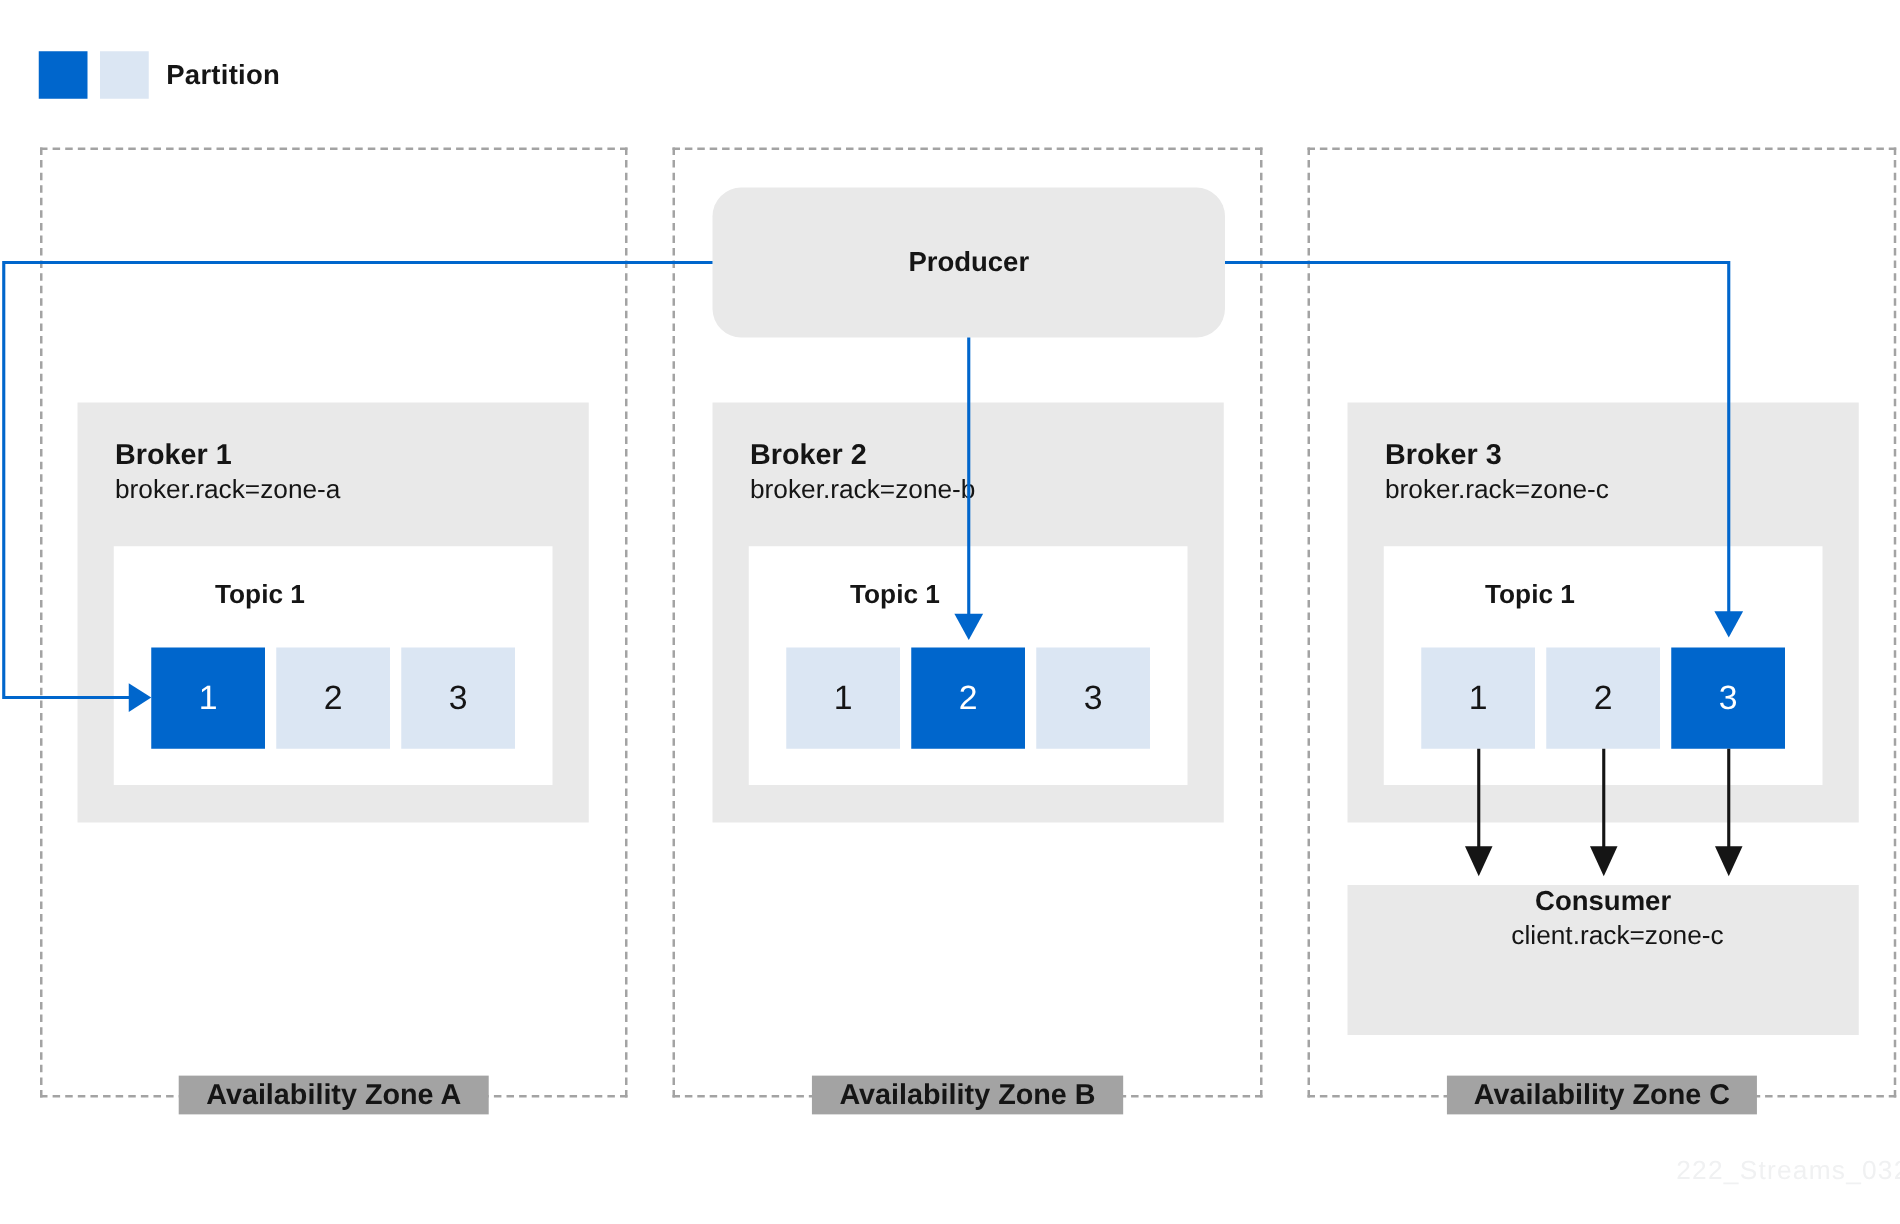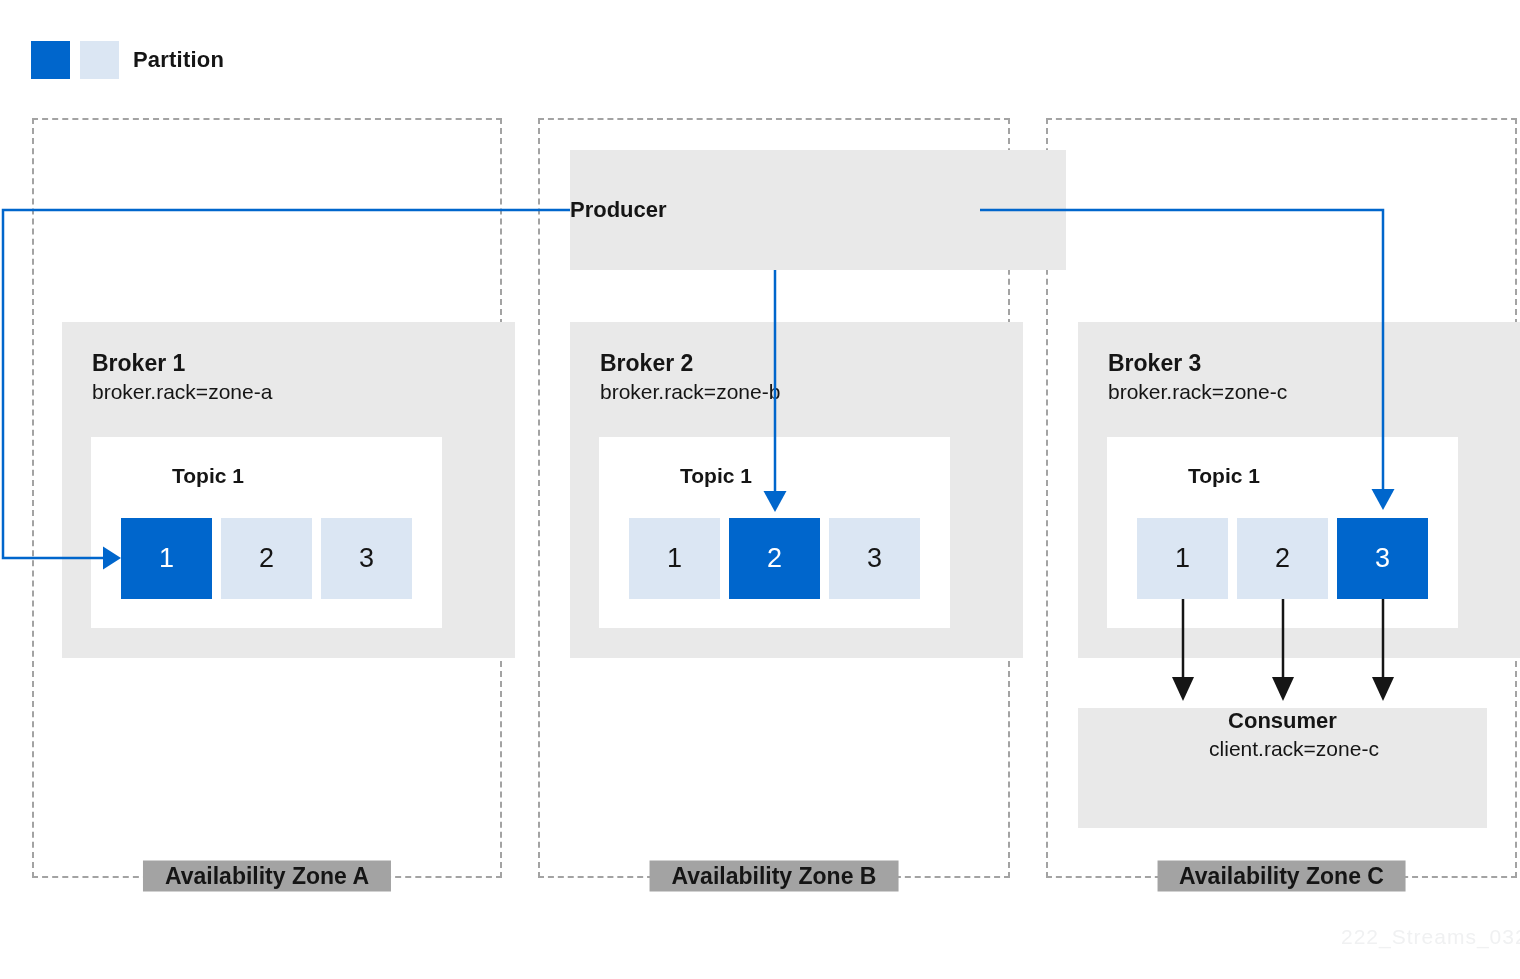"Producer" .producer { border-radius: none -> 23px; justify-content: none -> center; width: 496px -> 410px }
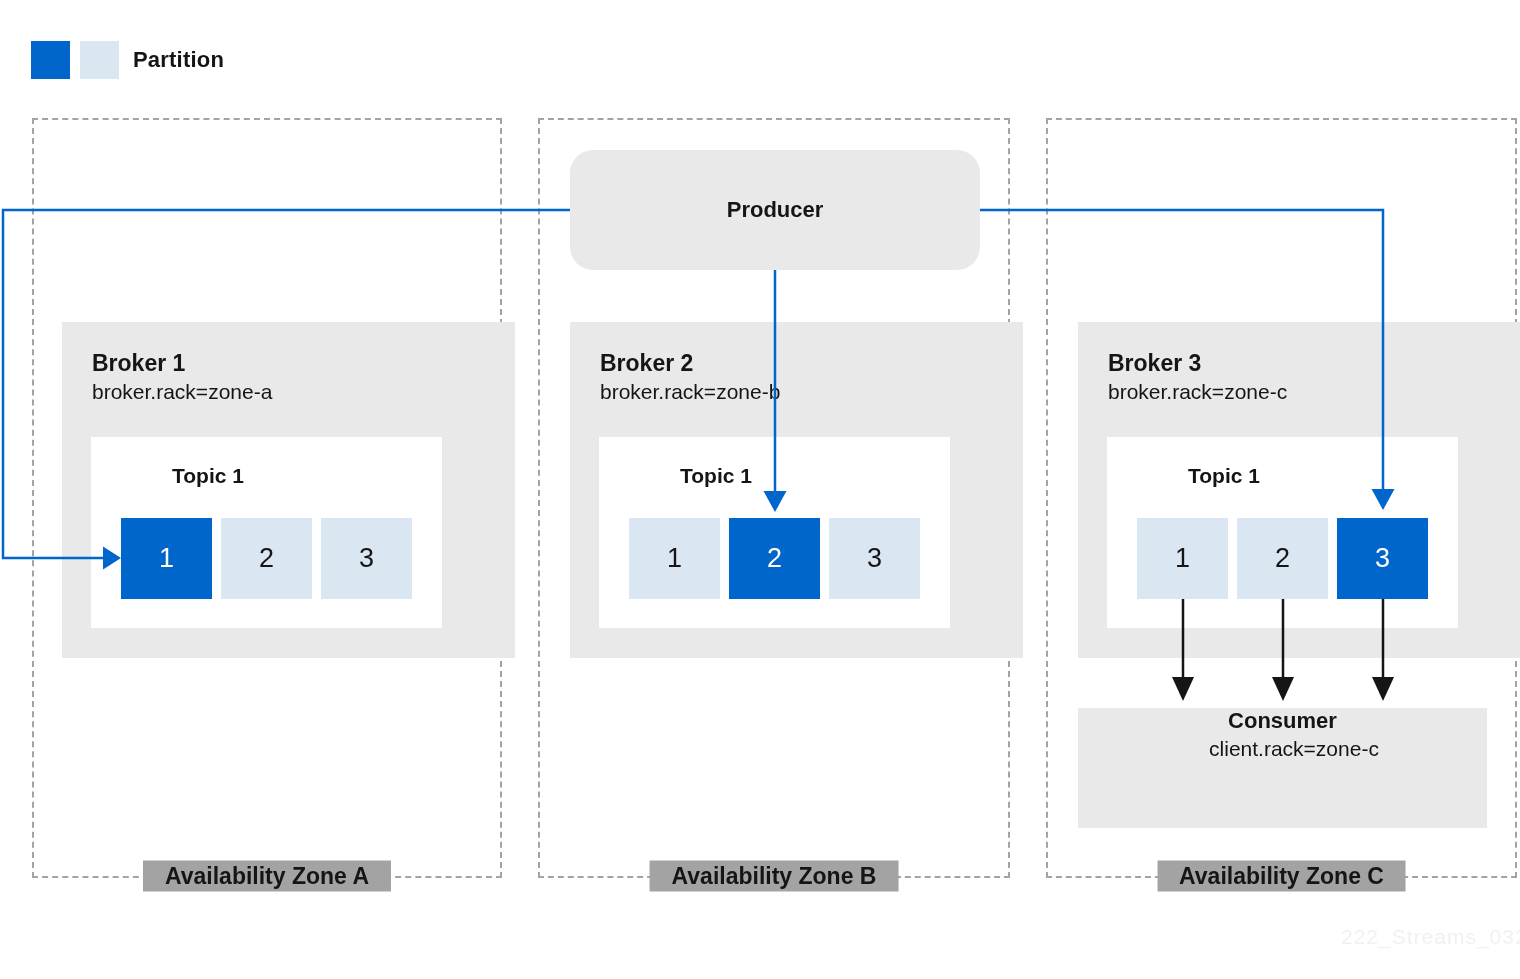"Broker 1" .broker { padding-left: 44px -> none }
